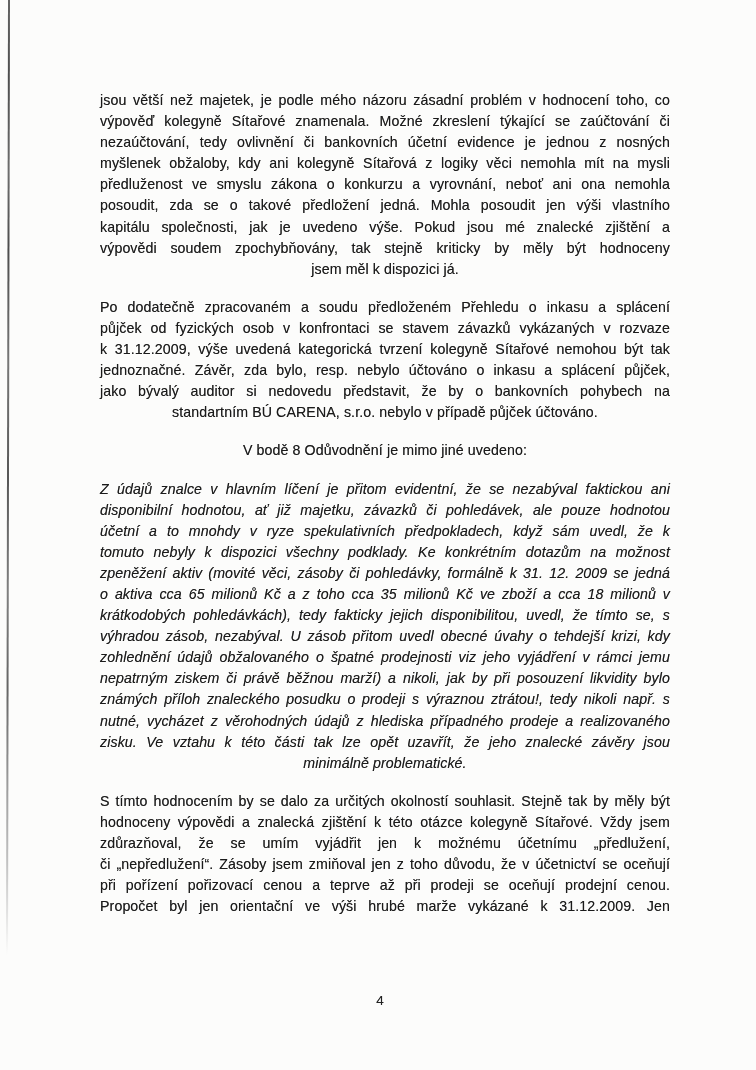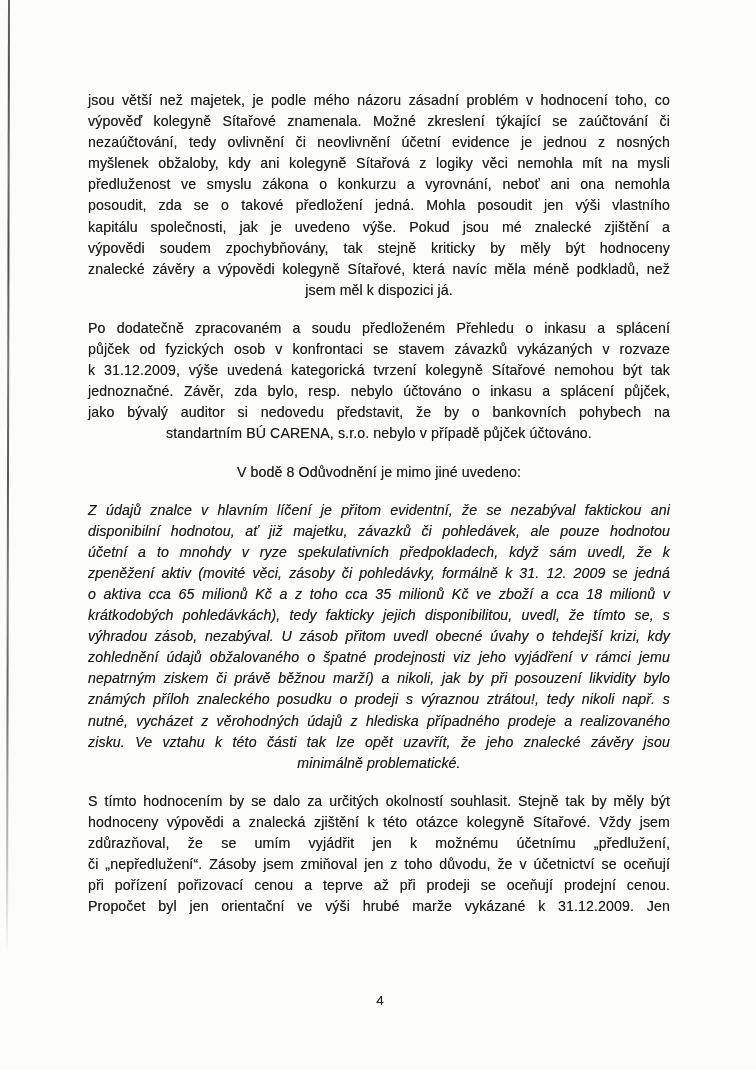"jsou větší než majetek, je" .paragraph { margin: 0 0 17px 0 -> 0 0 17px 12px }
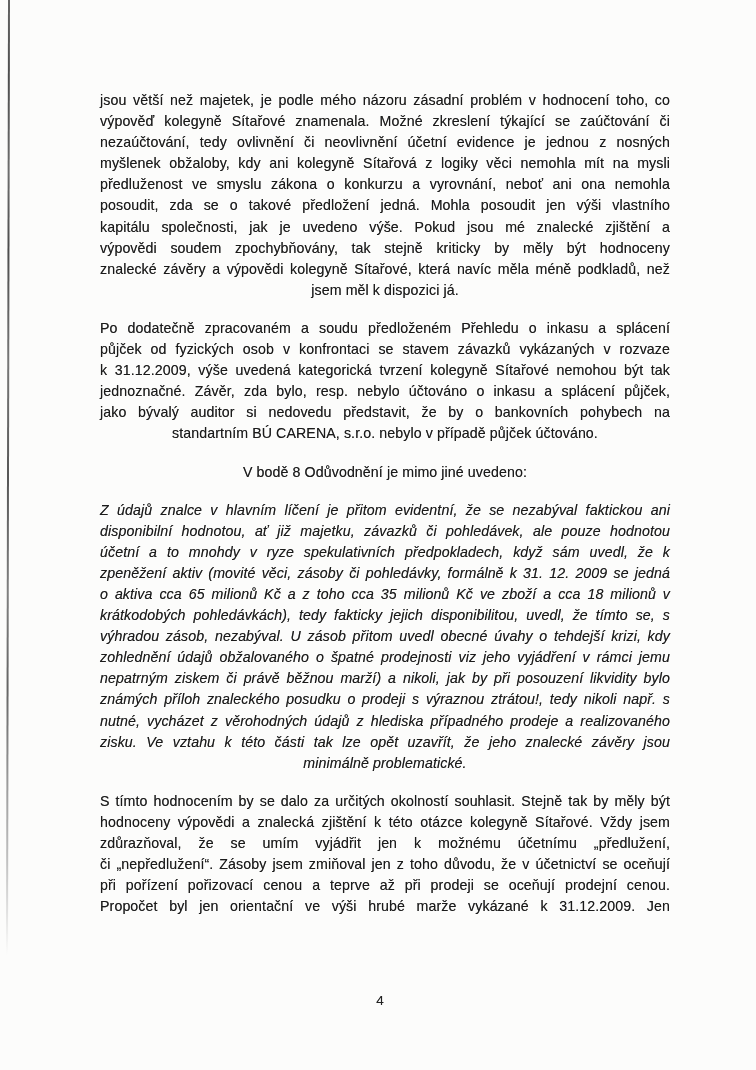"nezaúčtování, tedy ovlivnění či" div.line { text: neovlivnění -> bankovních }
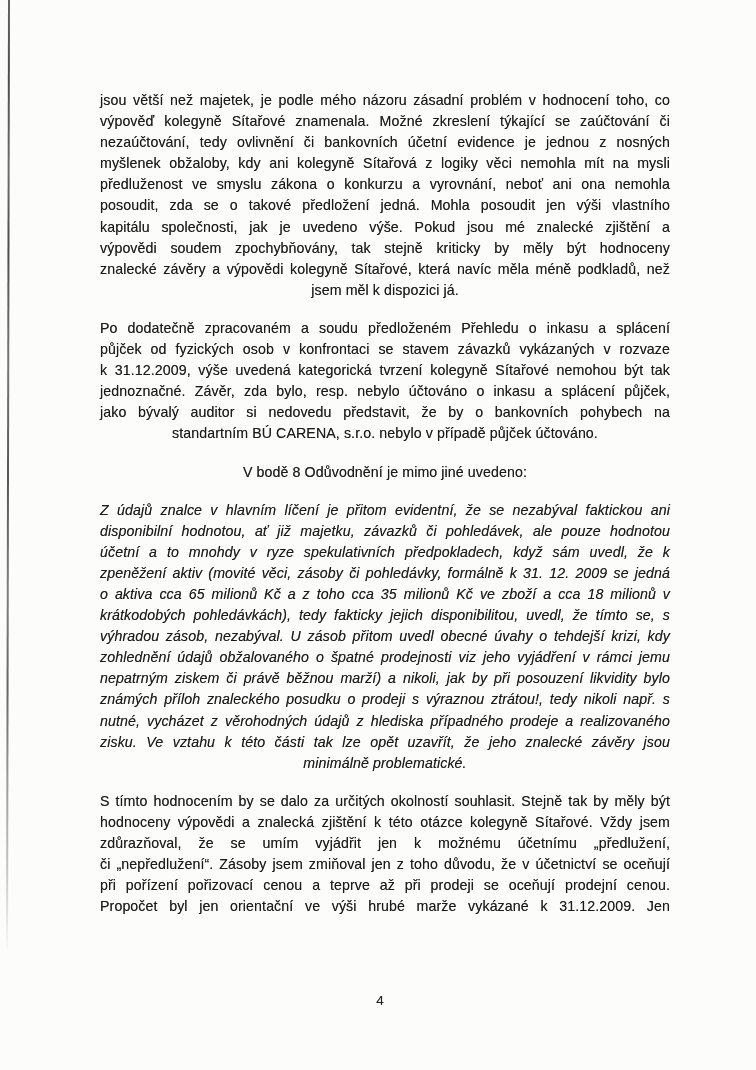"znalecké závěry a výpovědi kolegyně" div.line { html: <div>znalecké závěry a výpovědi kolegyně Sítařové, která navíc měla méně podkladů, než</div> -> none }
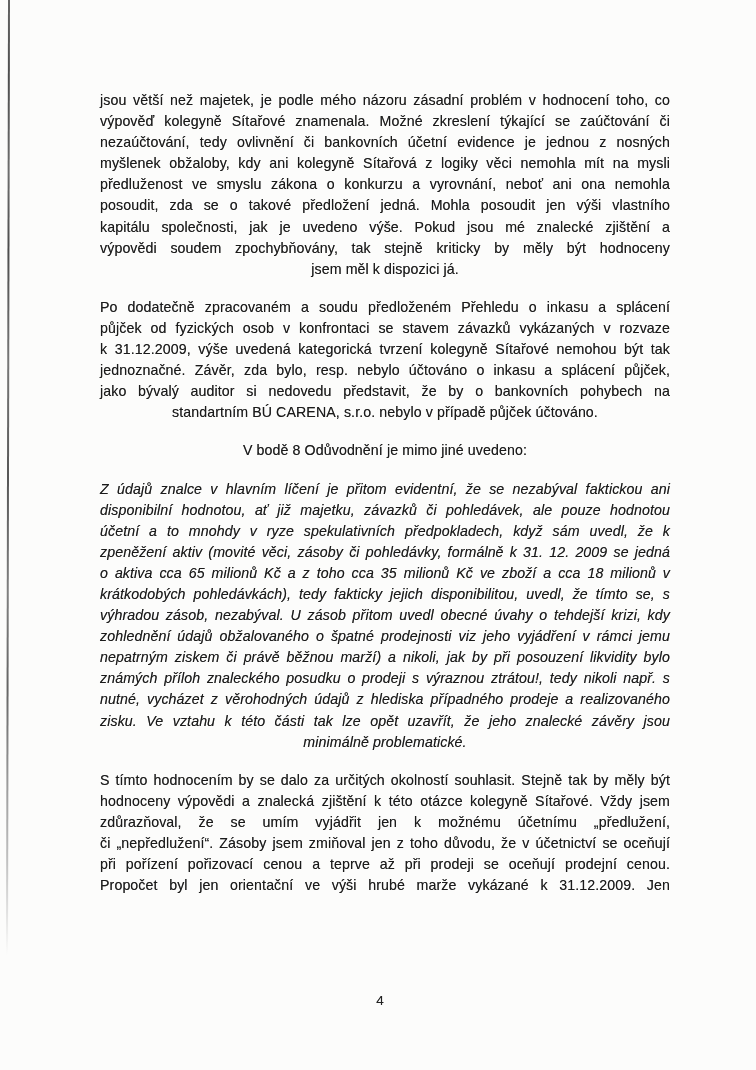"tomuto nebyly k dispozici všechny" div.line { html: none -> <div>tomuto nebyly k dispozici všechny podklady. Ke konkrétním dotazům na možnost</div> }
